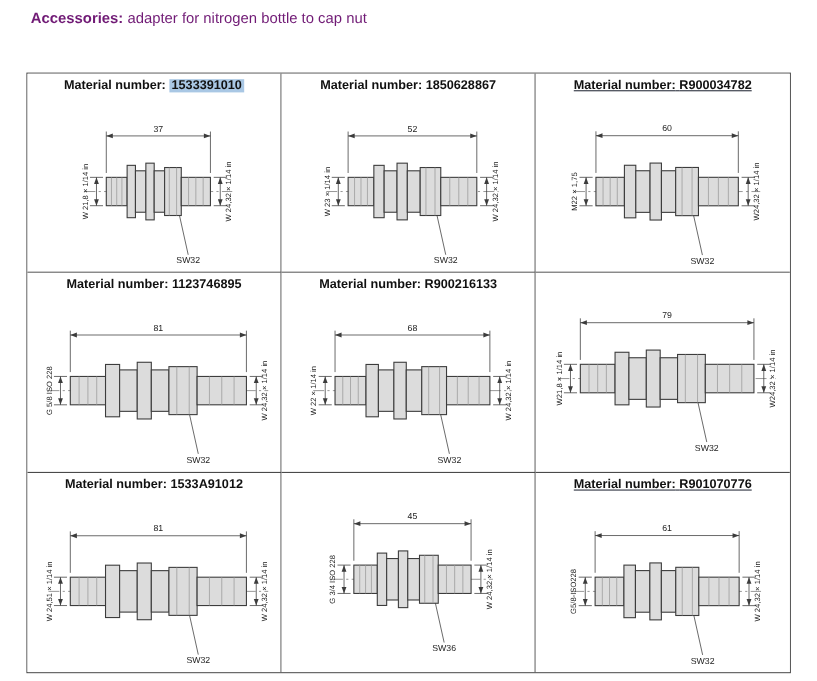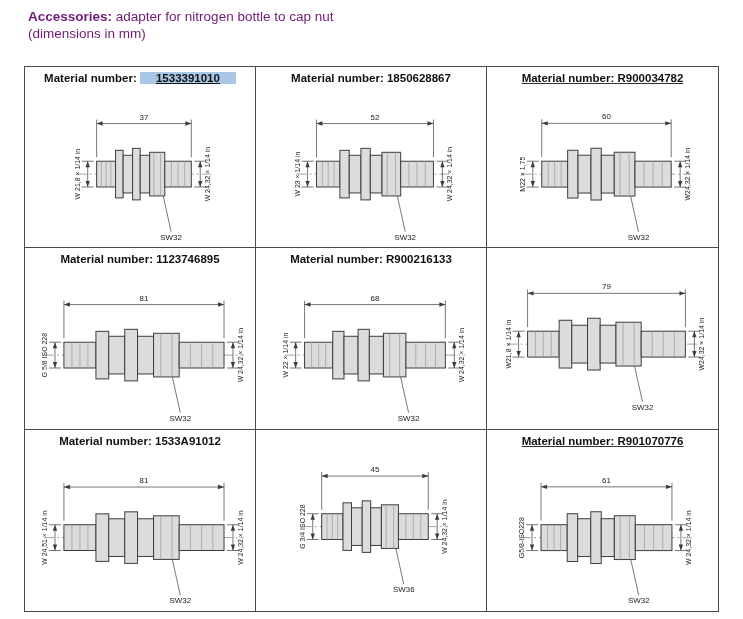"(dimensions in mm)" div { html: <div>(dimensions in mm)</div> -> none }
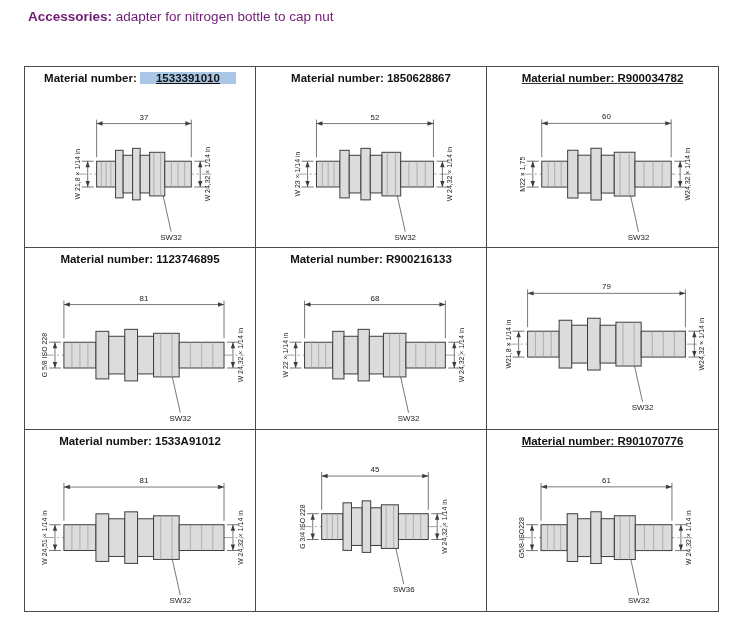"1533391010" .matnum.highlight { padding: 0 16px -> 0 2px; text-decoration: underline -> none }
